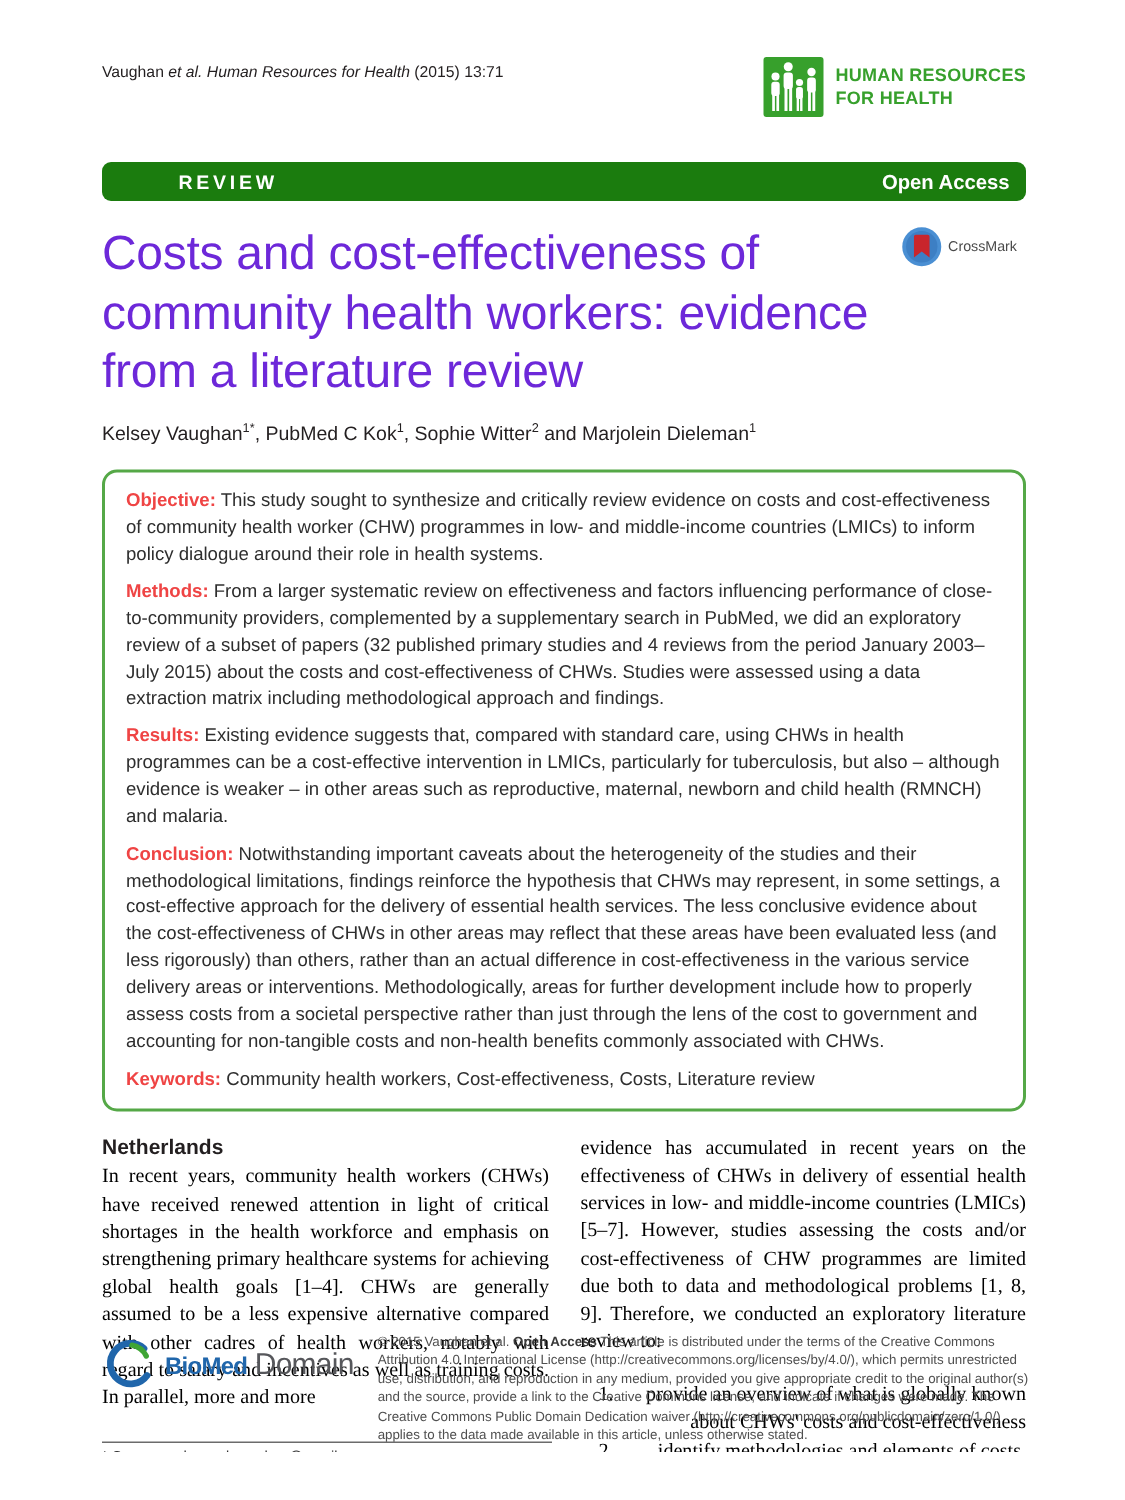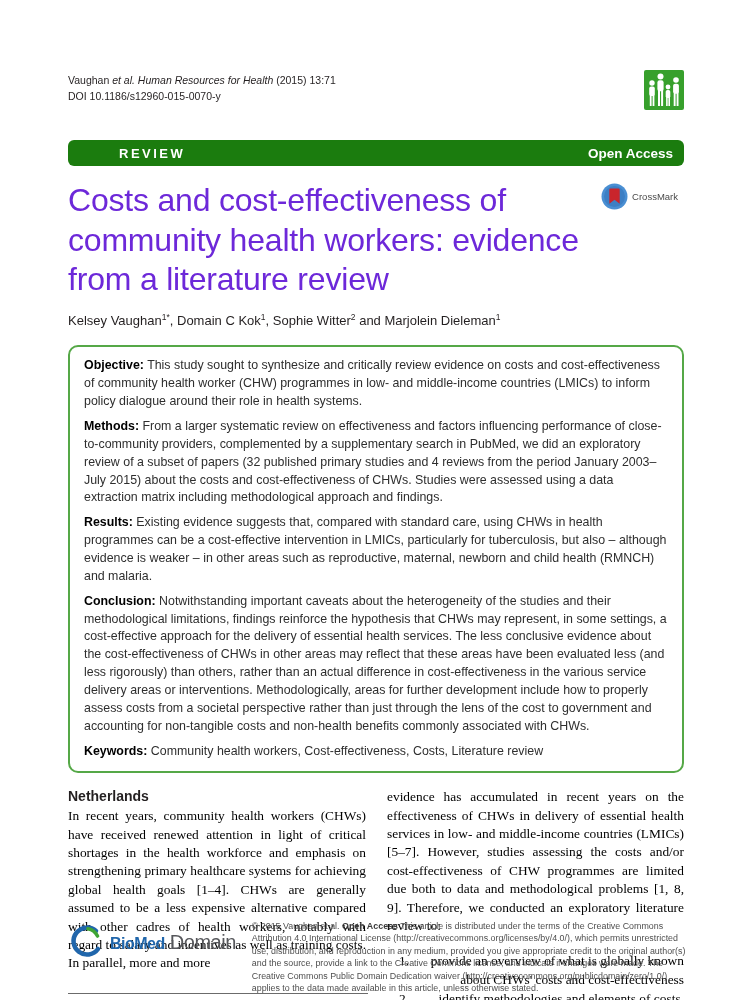"Vaughan et al. Human Resources" .page { margin-top: 32px -> none }
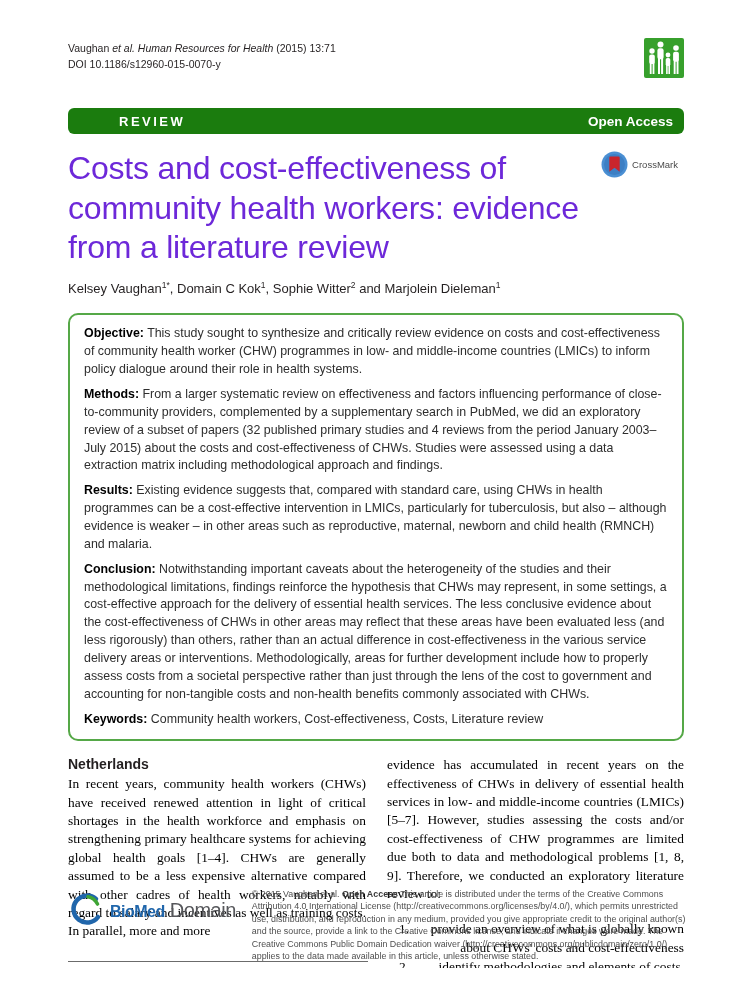"HUMAN RESOURCES" div.jlogo-text { html: none -> <div> <div>HUMAN RESOURCES</div> <div>FOR HEALTH</div> </div> }
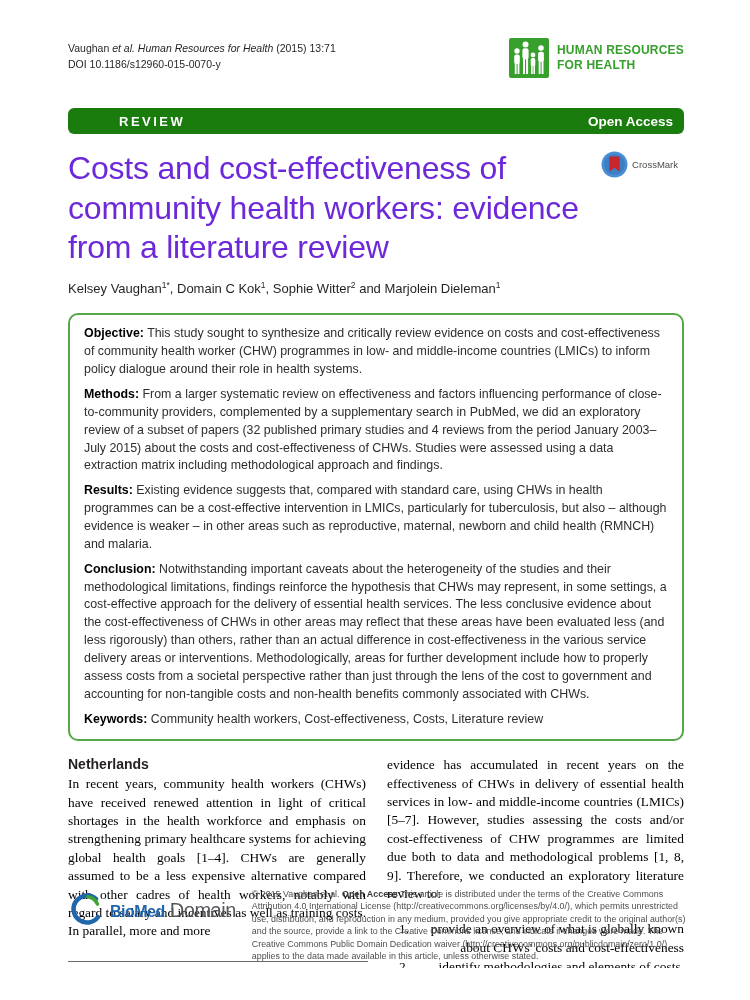"DOI 10.1186/s12960-015-0070-y" div { html: <div>DOI 10.1186/s12960-015-0070-y</div> -> none }
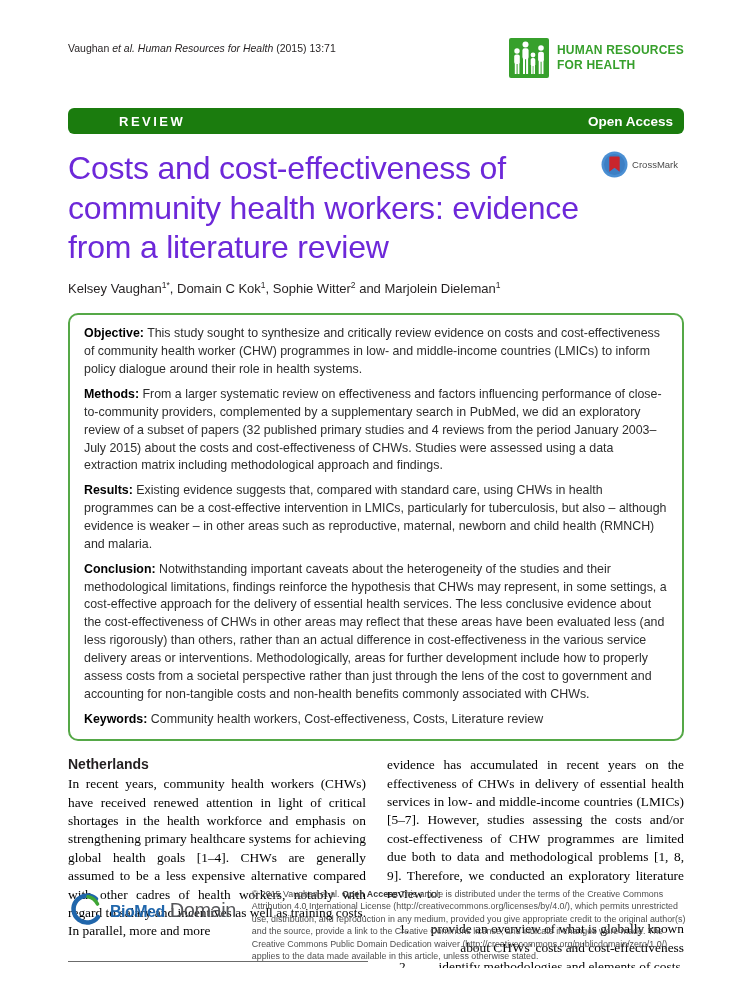", Domain C Kok" span { text: Domain -> PubMed }
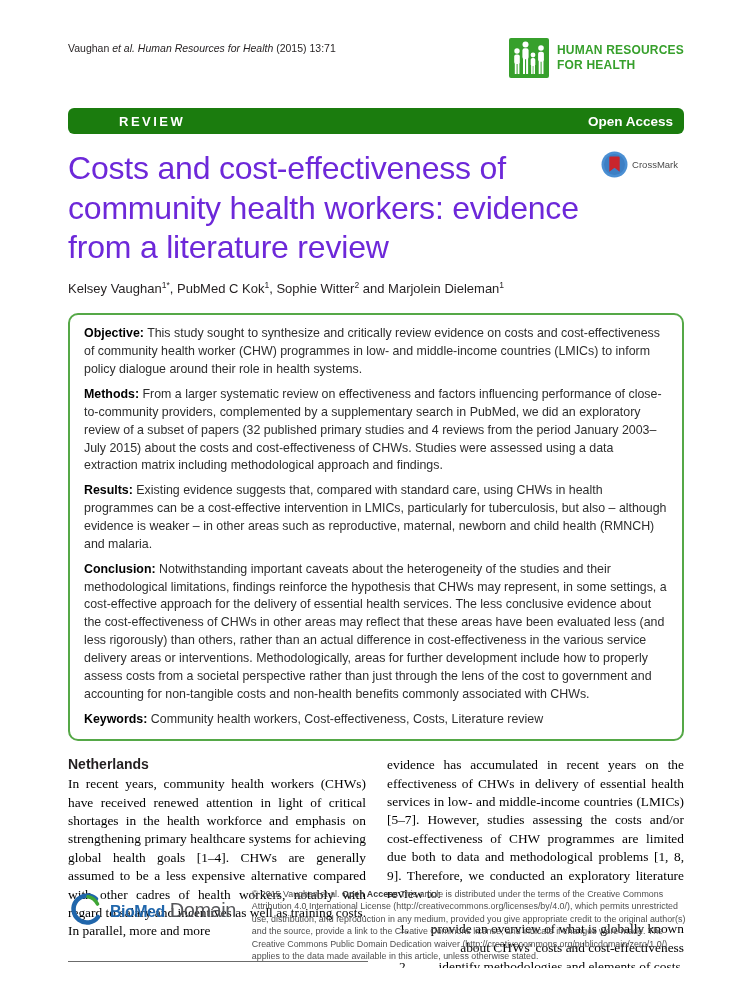"Objective:" .abstract b { color: #000000 -> #ef4444 }
